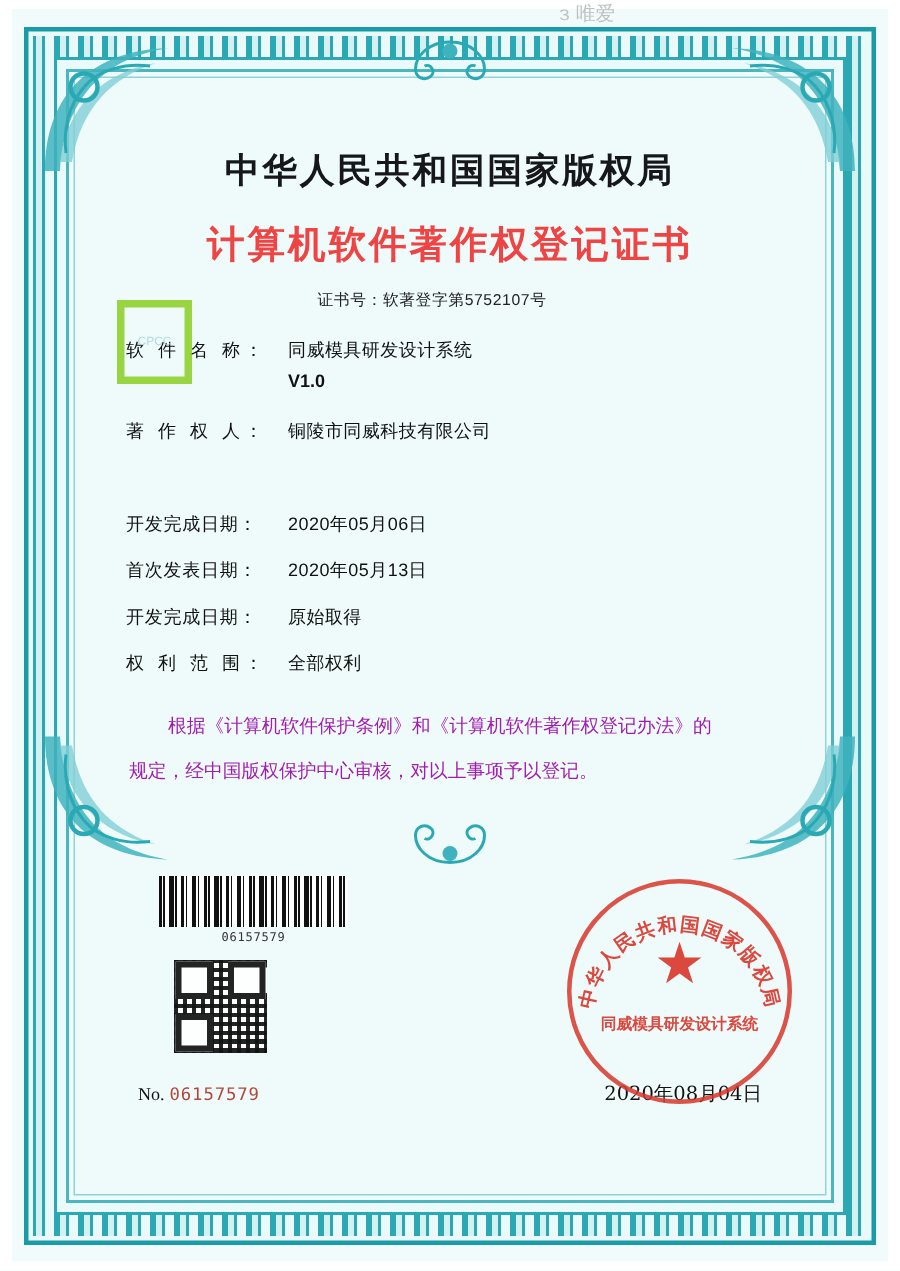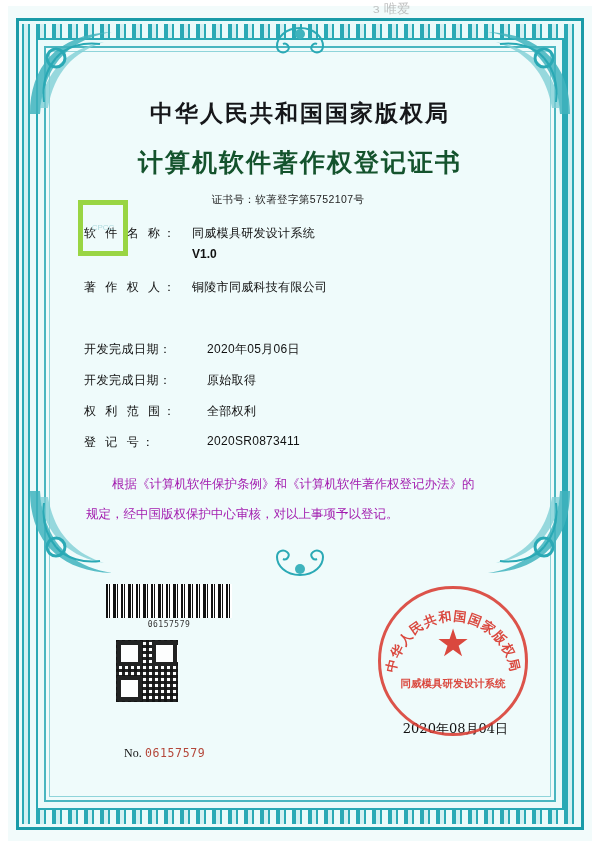"计算机软件著作权登记证书" .title-2 { color: #14532d -> #ef4444 }
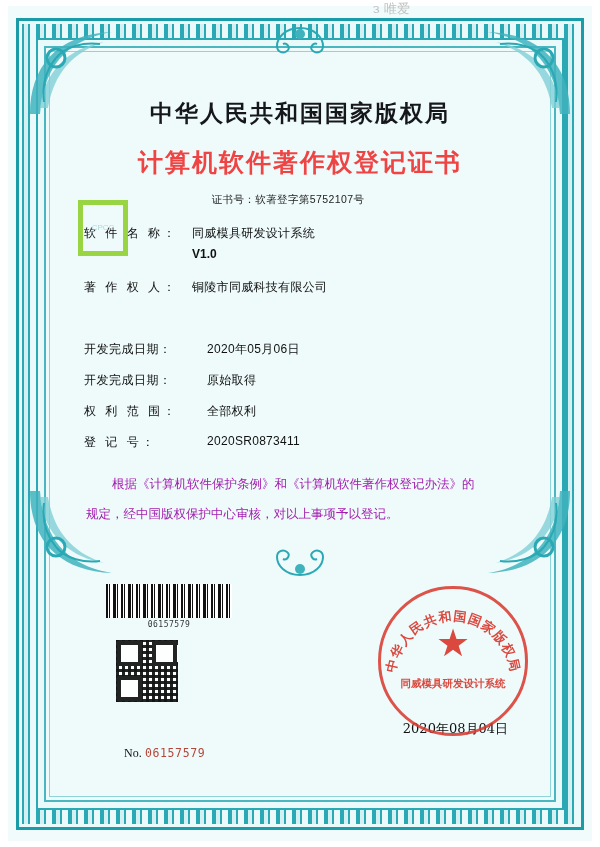"开发完成日期：" .date-fields .field-row { gap: 15px -> none }
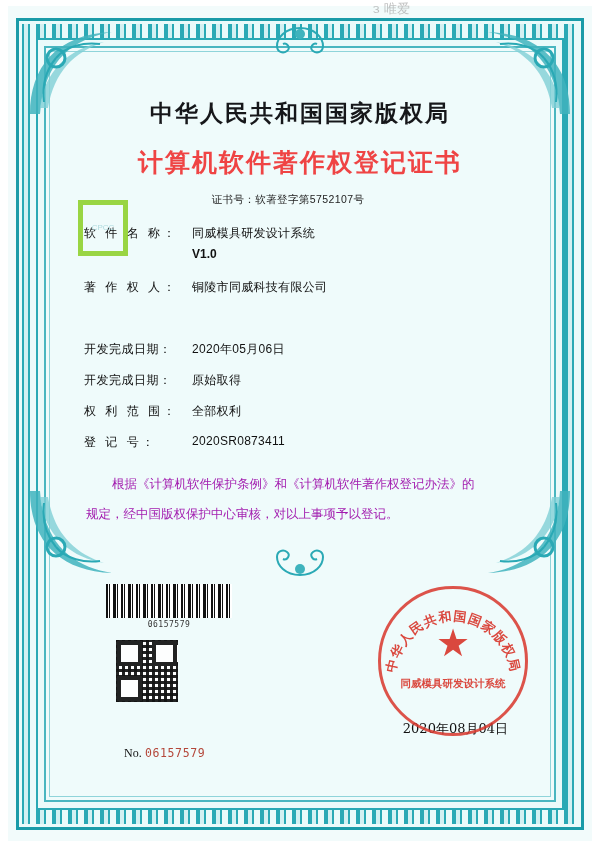"首次发表日期：" div.field-row { html: none -> <div> <div>首次发表日期：</div> <div>2020年05月13日</div> </div> }
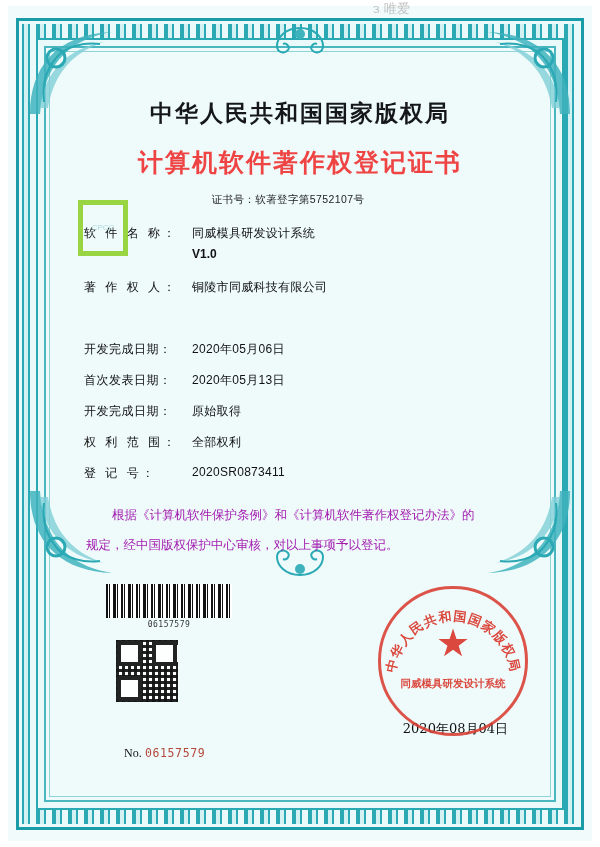"登 记 号：" div.field-row { html: <div> <div>登 记 号：</div> <div>2020SR0873411</div> </div> -> none }
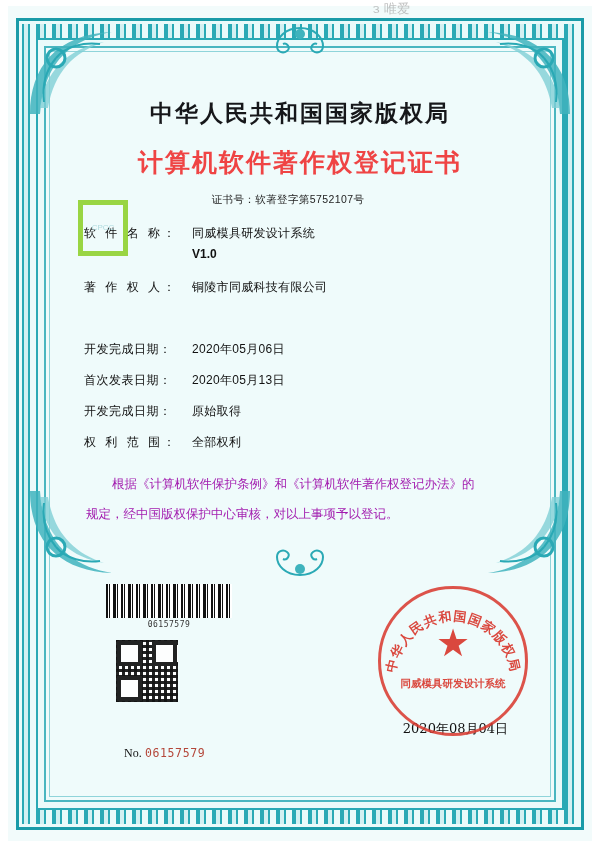"No. 06157579" .doc-no { margin-left: 32px -> none; top: 684px -> 660px }
